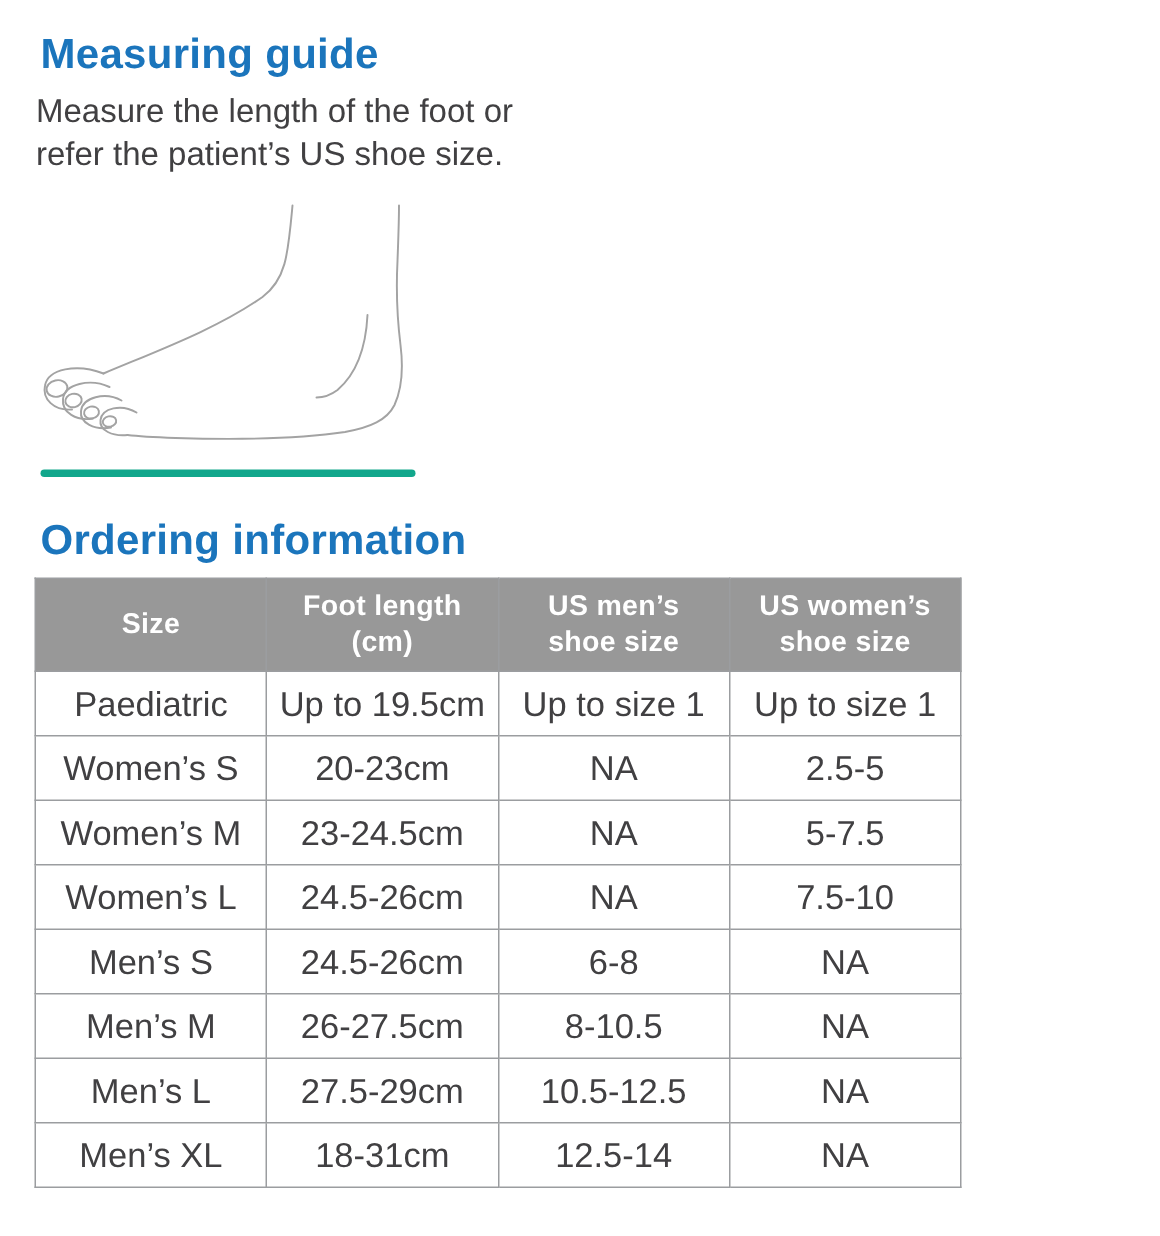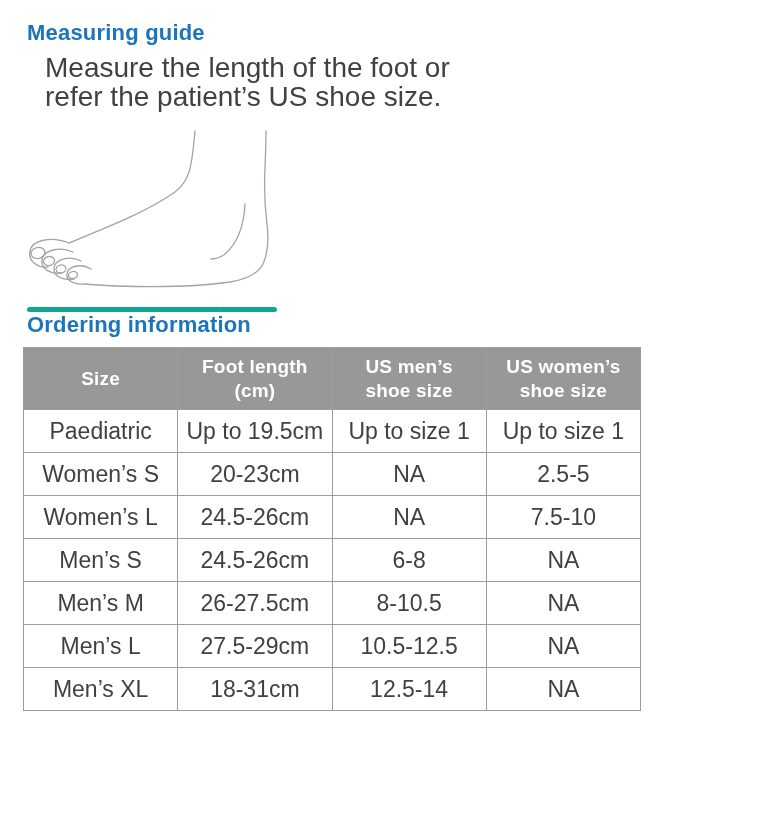"Measuring guide" .section-title { font-size: 22px -> 28px }
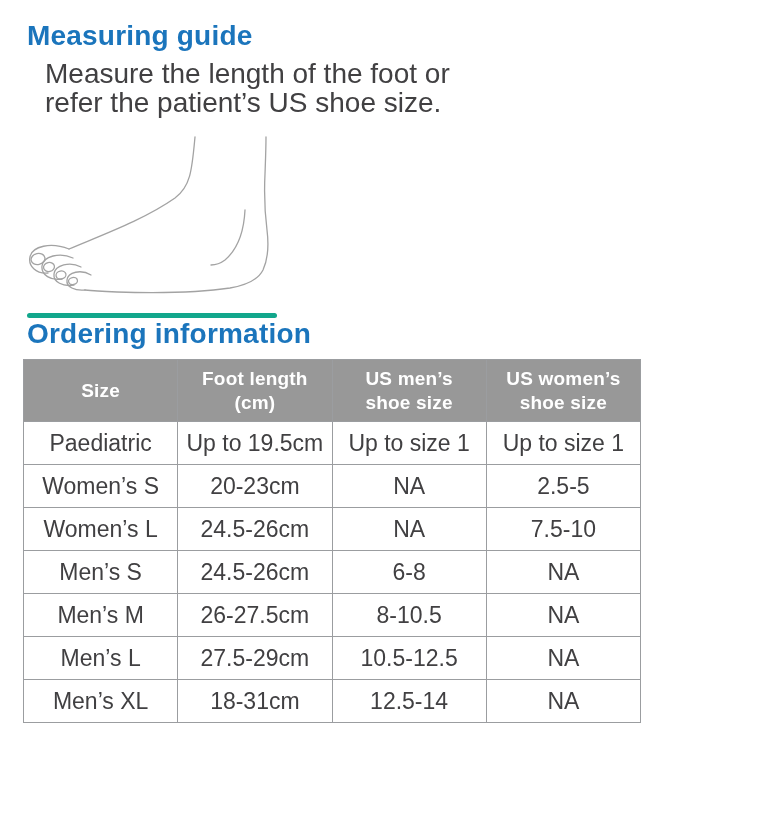"Measure the length of the" .guide-description { font-size: 28px -> 22px; margin: 0 0 0 21px -> 0 0 0 0 }
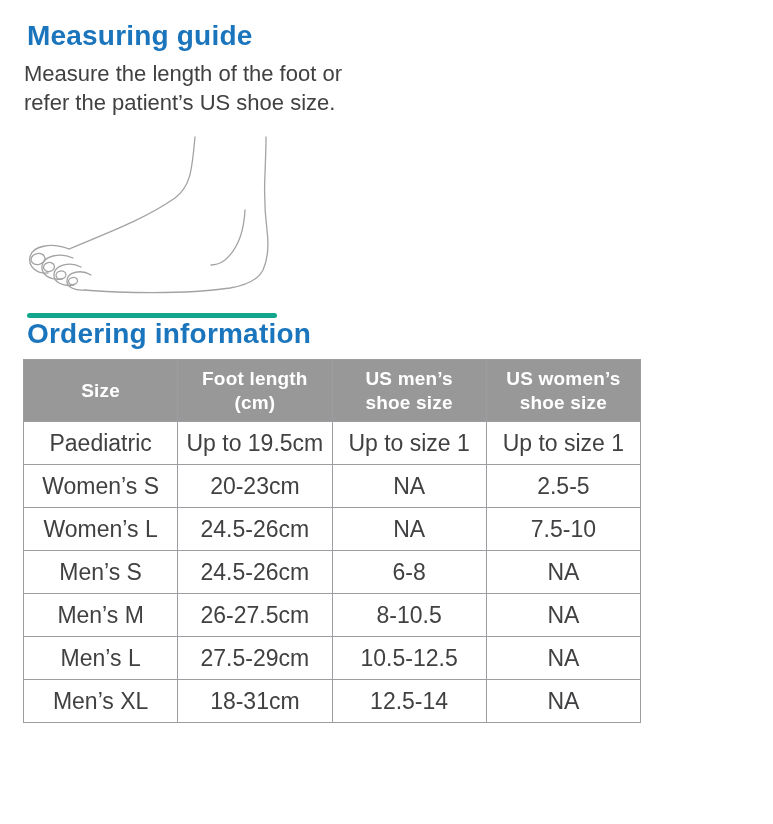"Ordering information" .ordering-title { margin-top: none -> 26px }
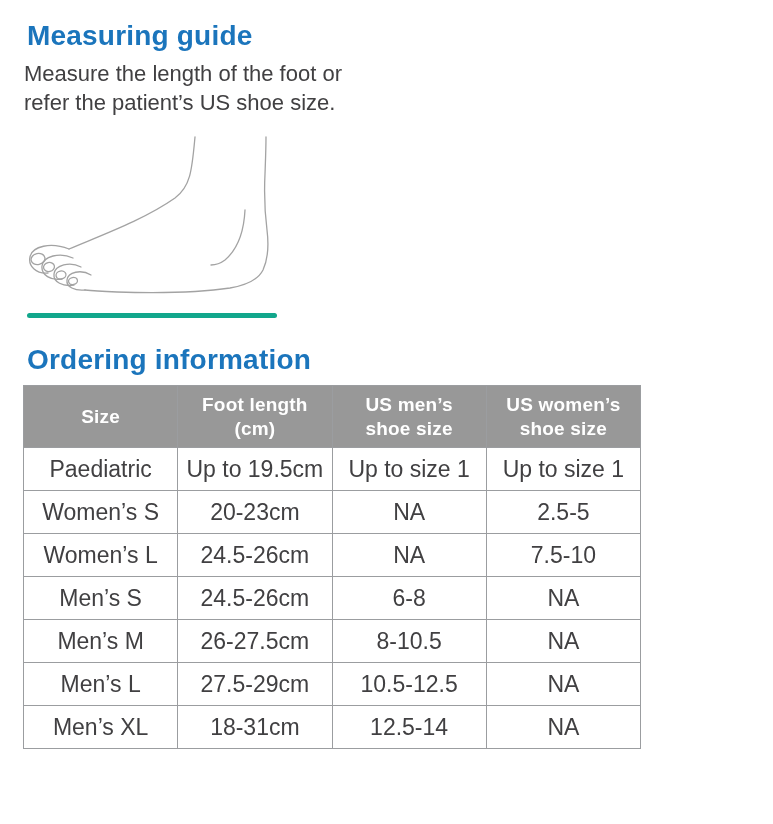"Women’s M" tr { html: none -> <tr> <td>Women’s M</td> <td>23-24.5cm</td> <td>NA</td> <td>5-7.5</td> </tr> }
